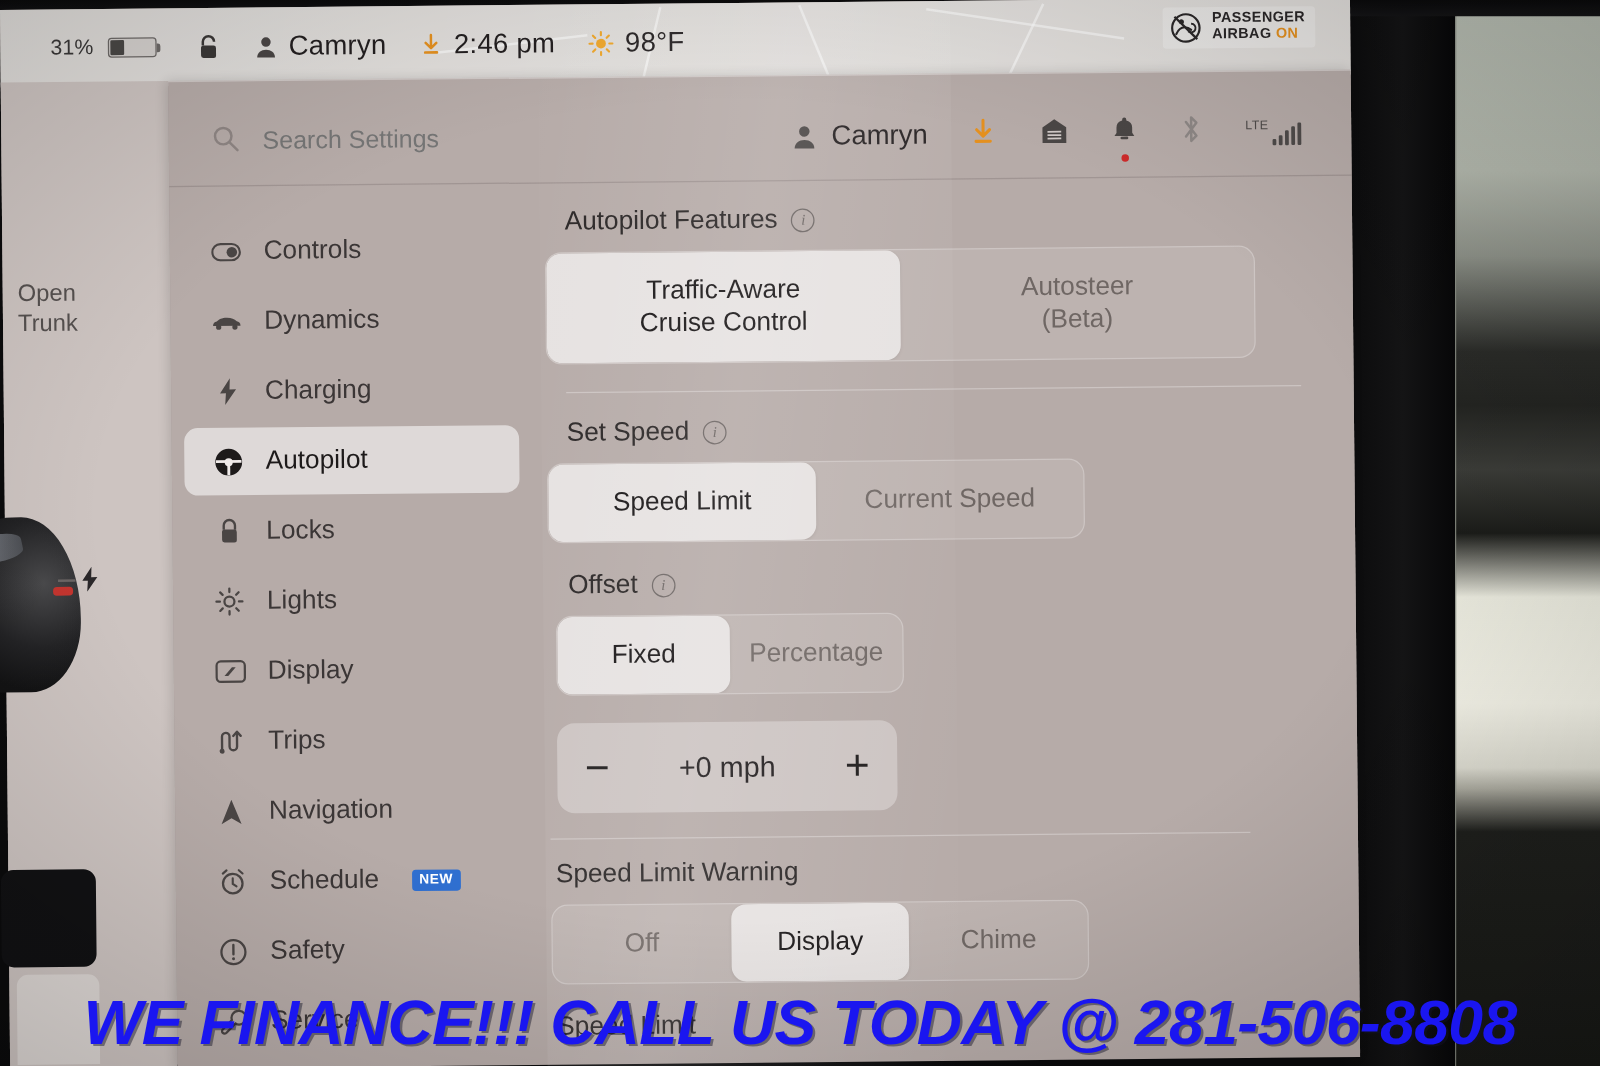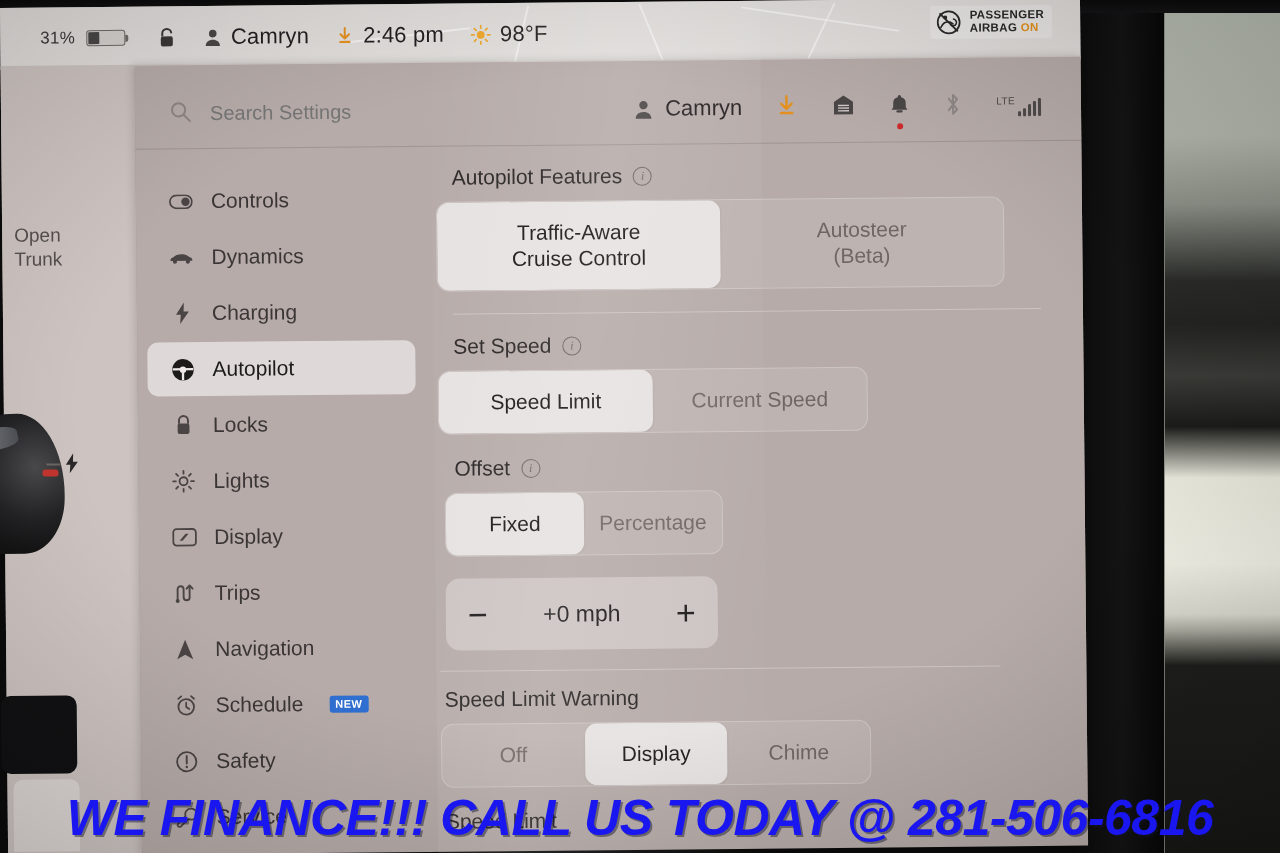"WE FINANCE!!! CALL US TODAY" div.watermark { text: 281-506-6816 -> 281-506-8808 }
